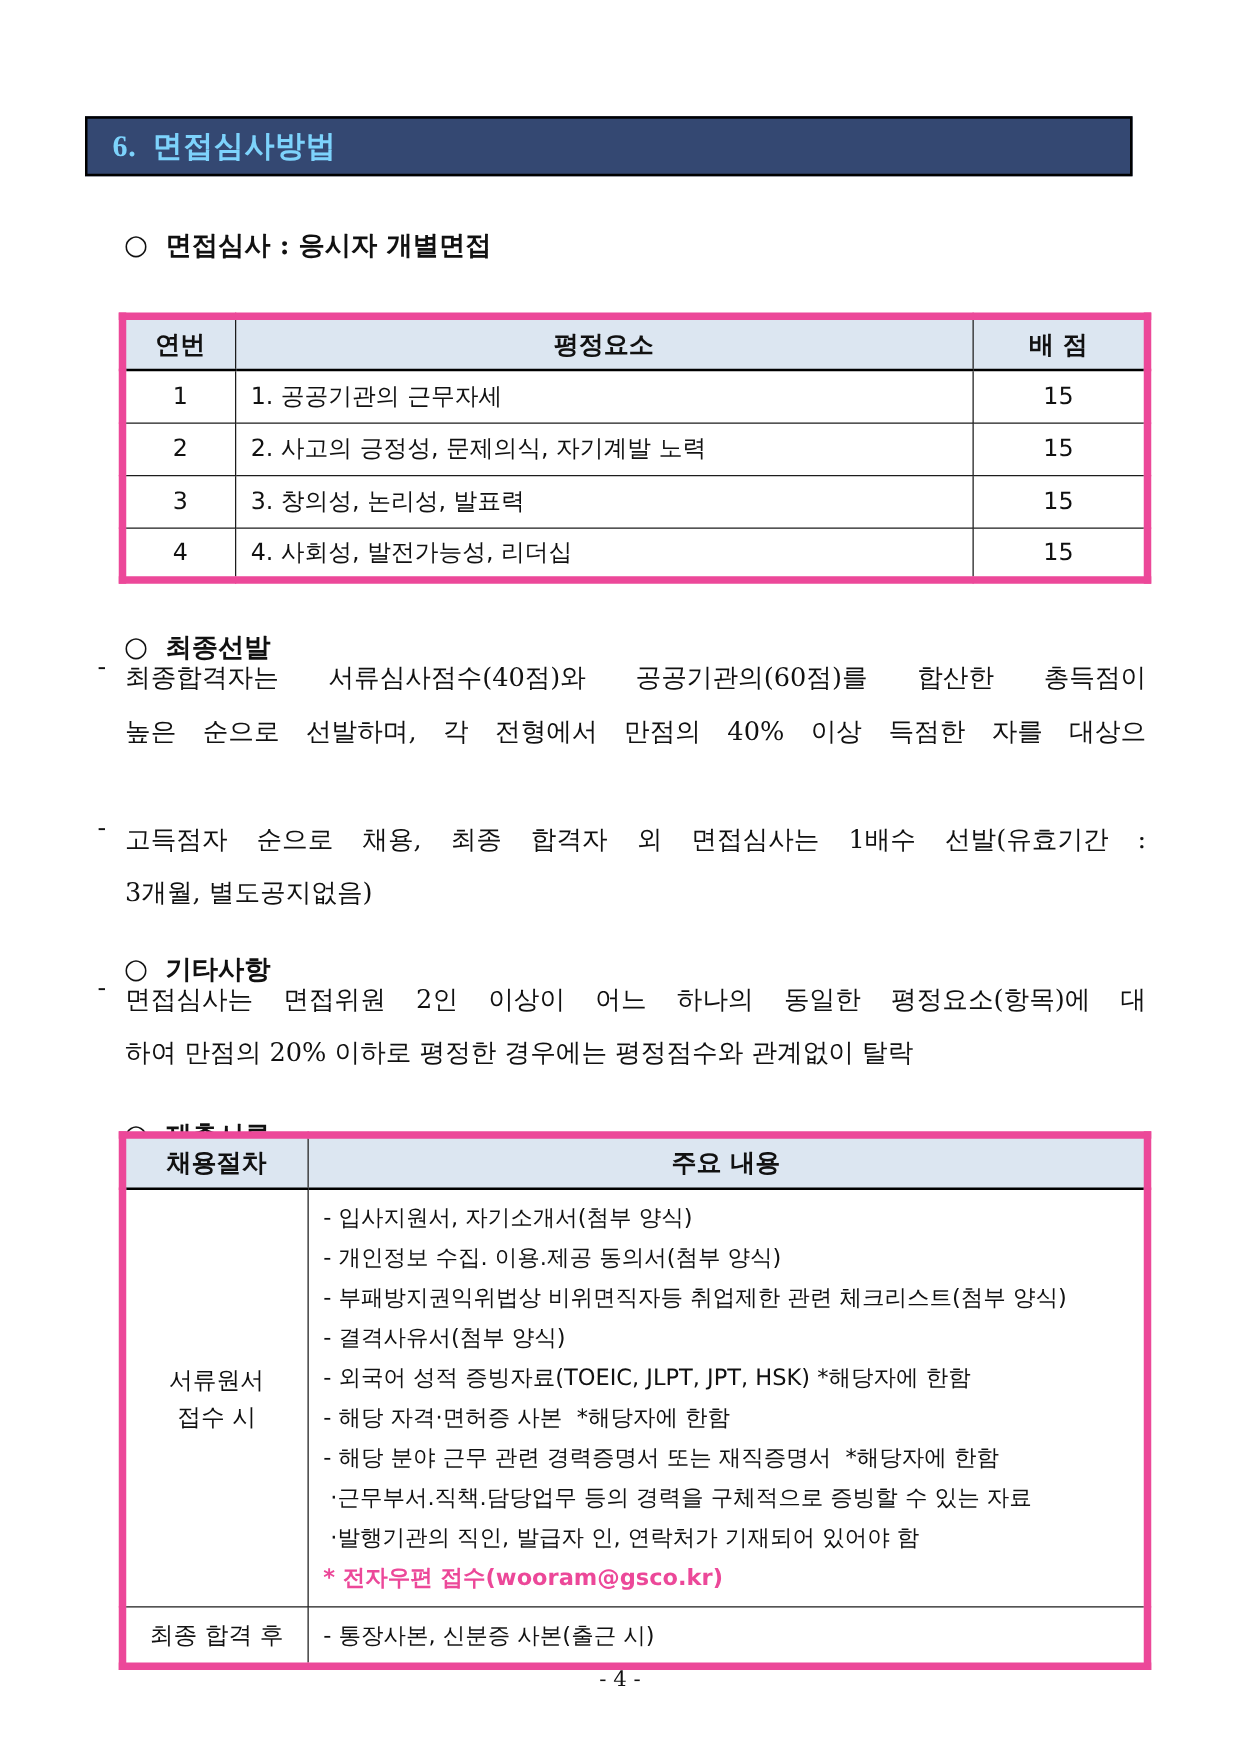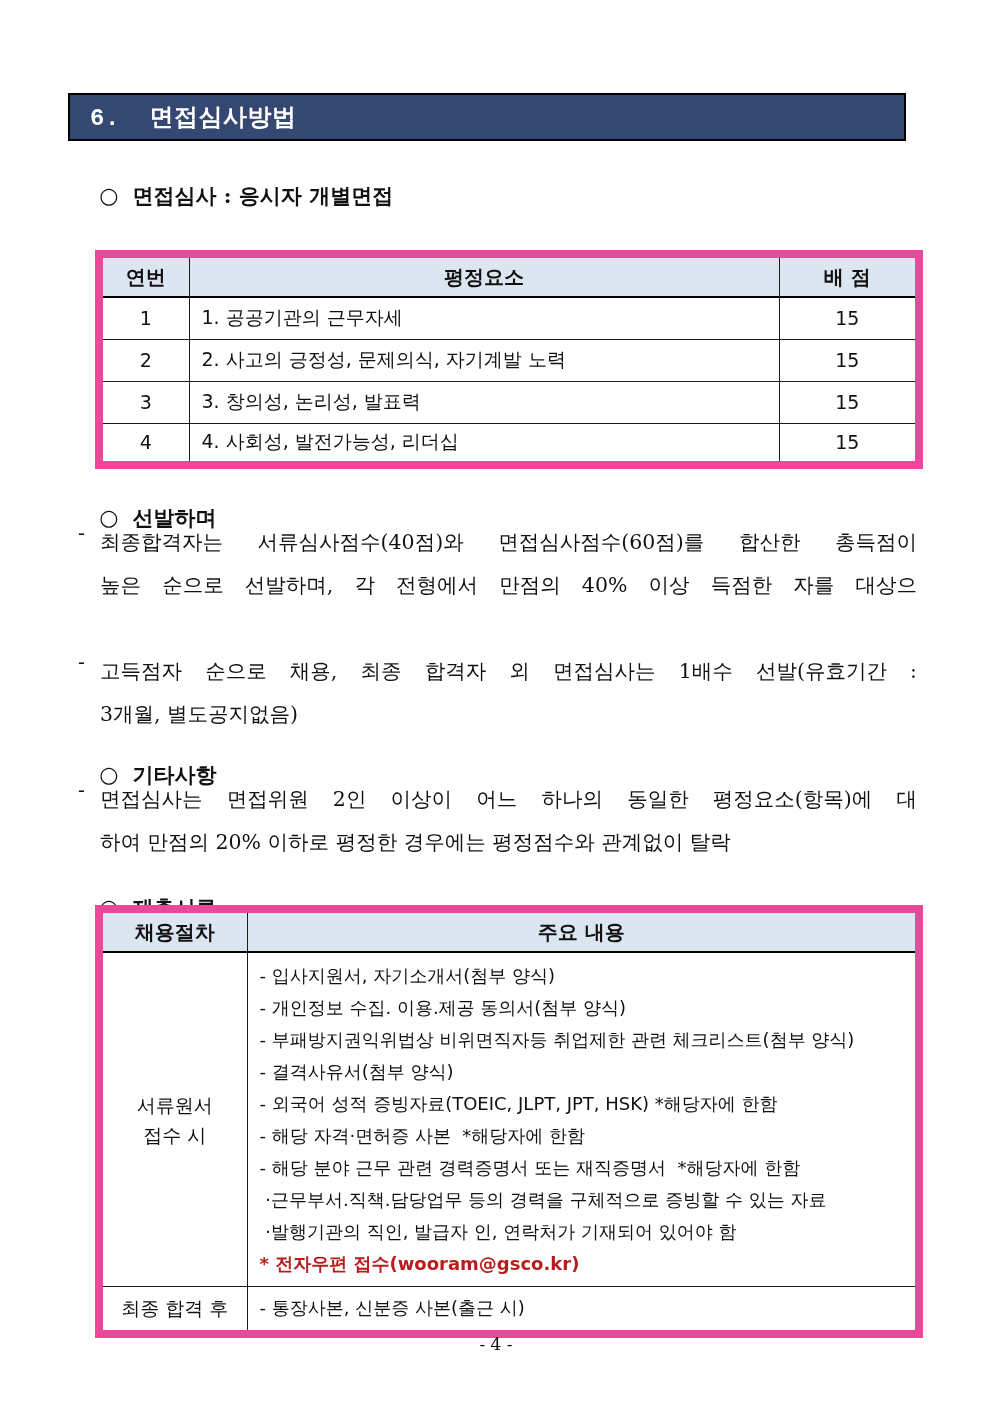"6. 면접심사방법" .title-bar .t { color: #ffffff -> #7dd3fc; font-family: Liberation Mono, monospace -> Liberation Serif, serif }
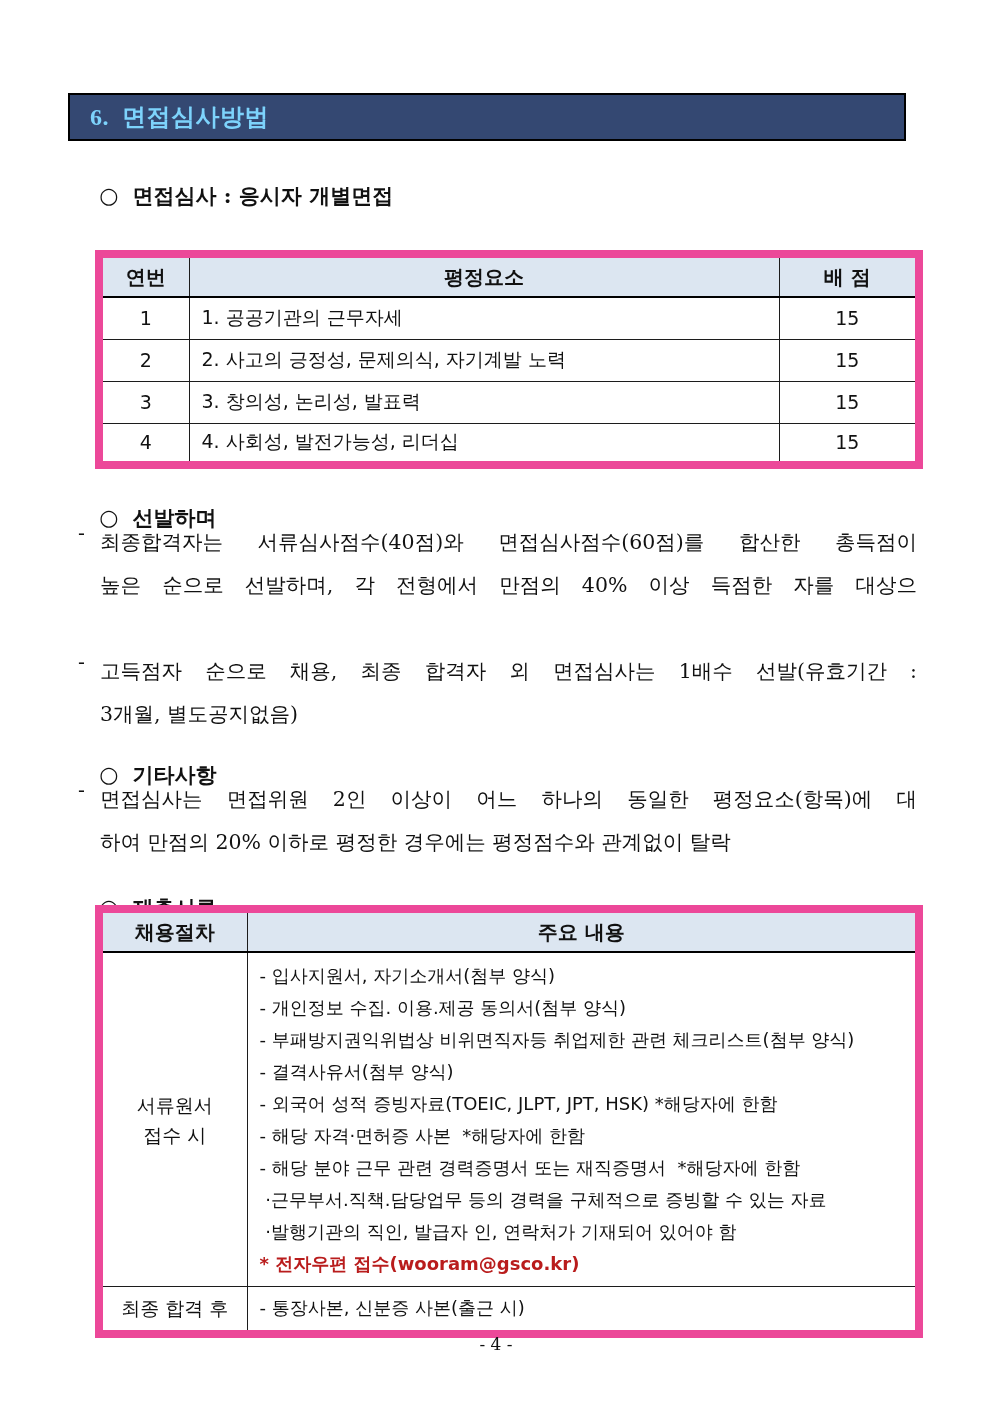"연번" table { border: 8px solid #ec4899 -> 6px solid #ec4899 }
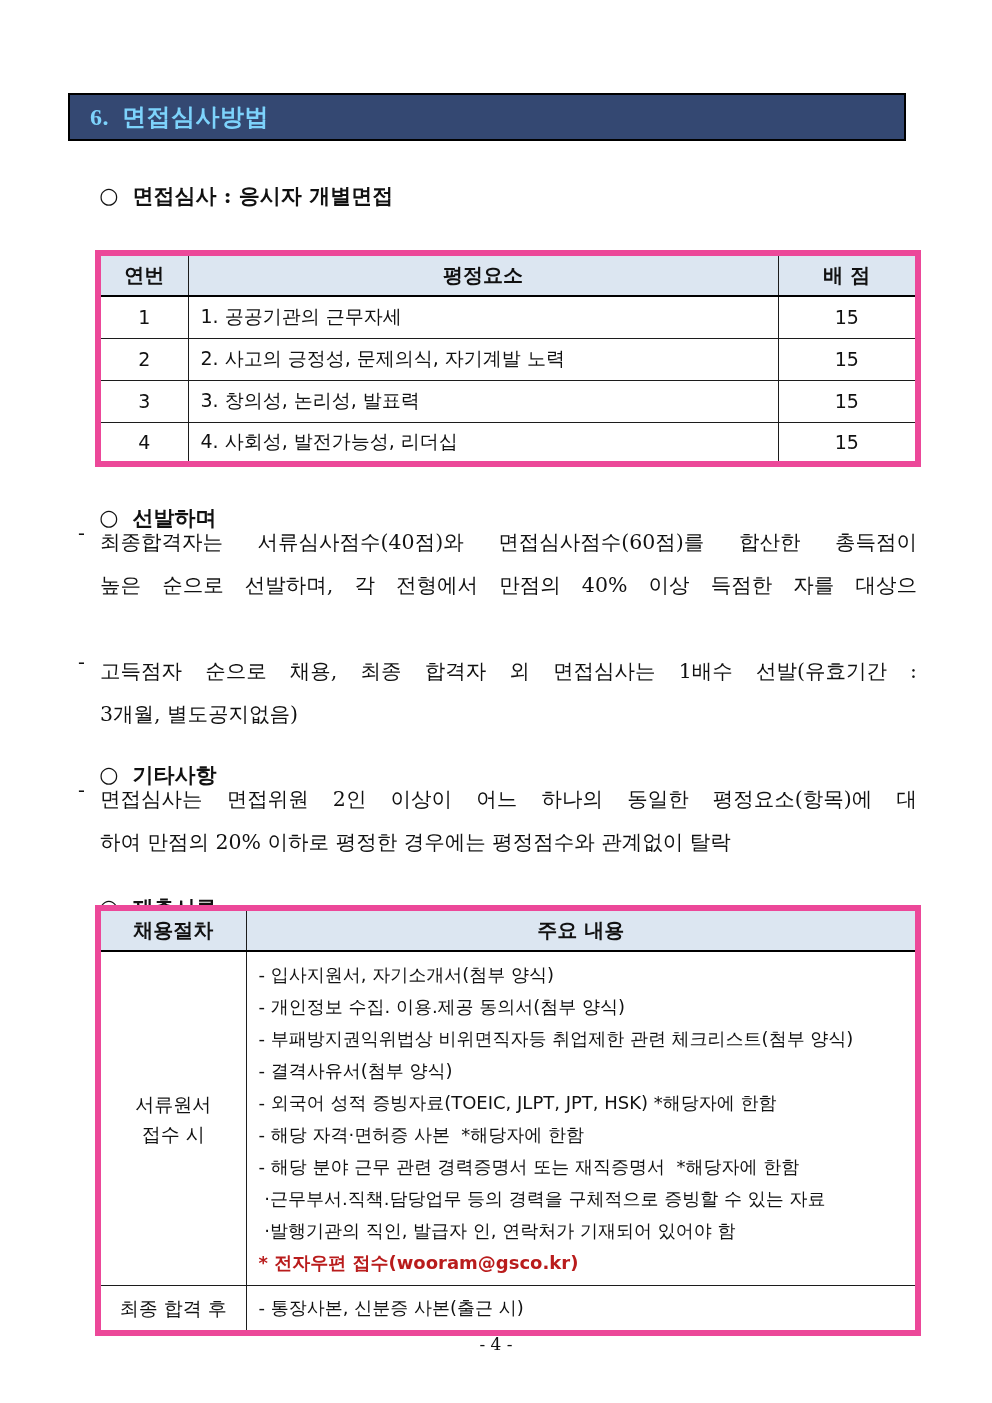"선발하며" span { text: 선발하며 -> 최종선발 }
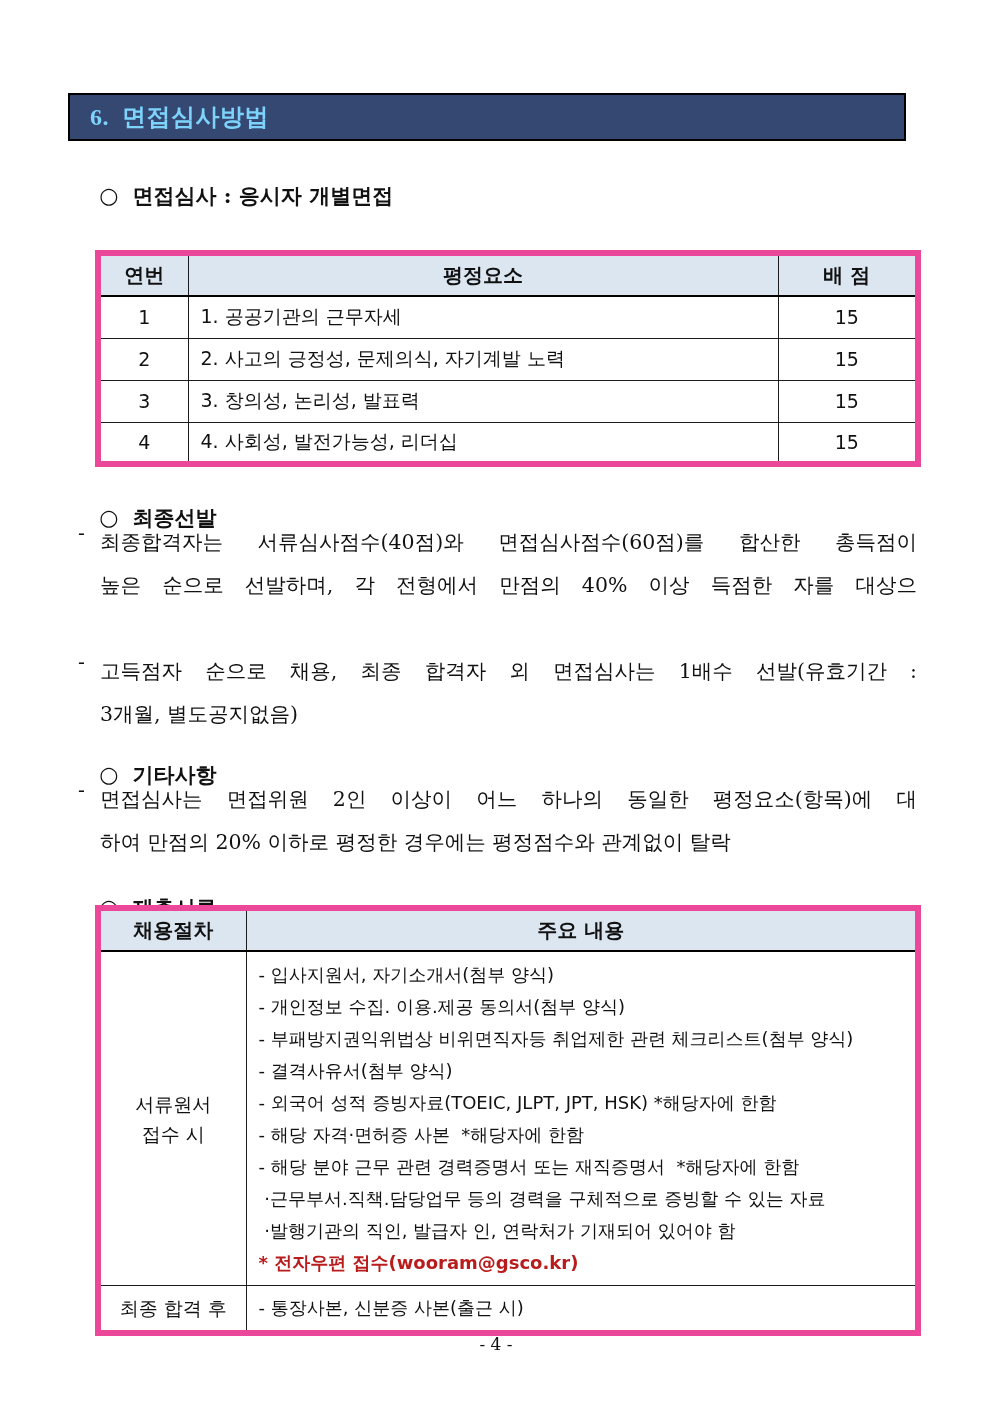"최종합격자는 서류심사점수(40점)와 면접심사점수(60점)를 합산한" div.ln { text: 면접심사점수 -> 공공기관의 }
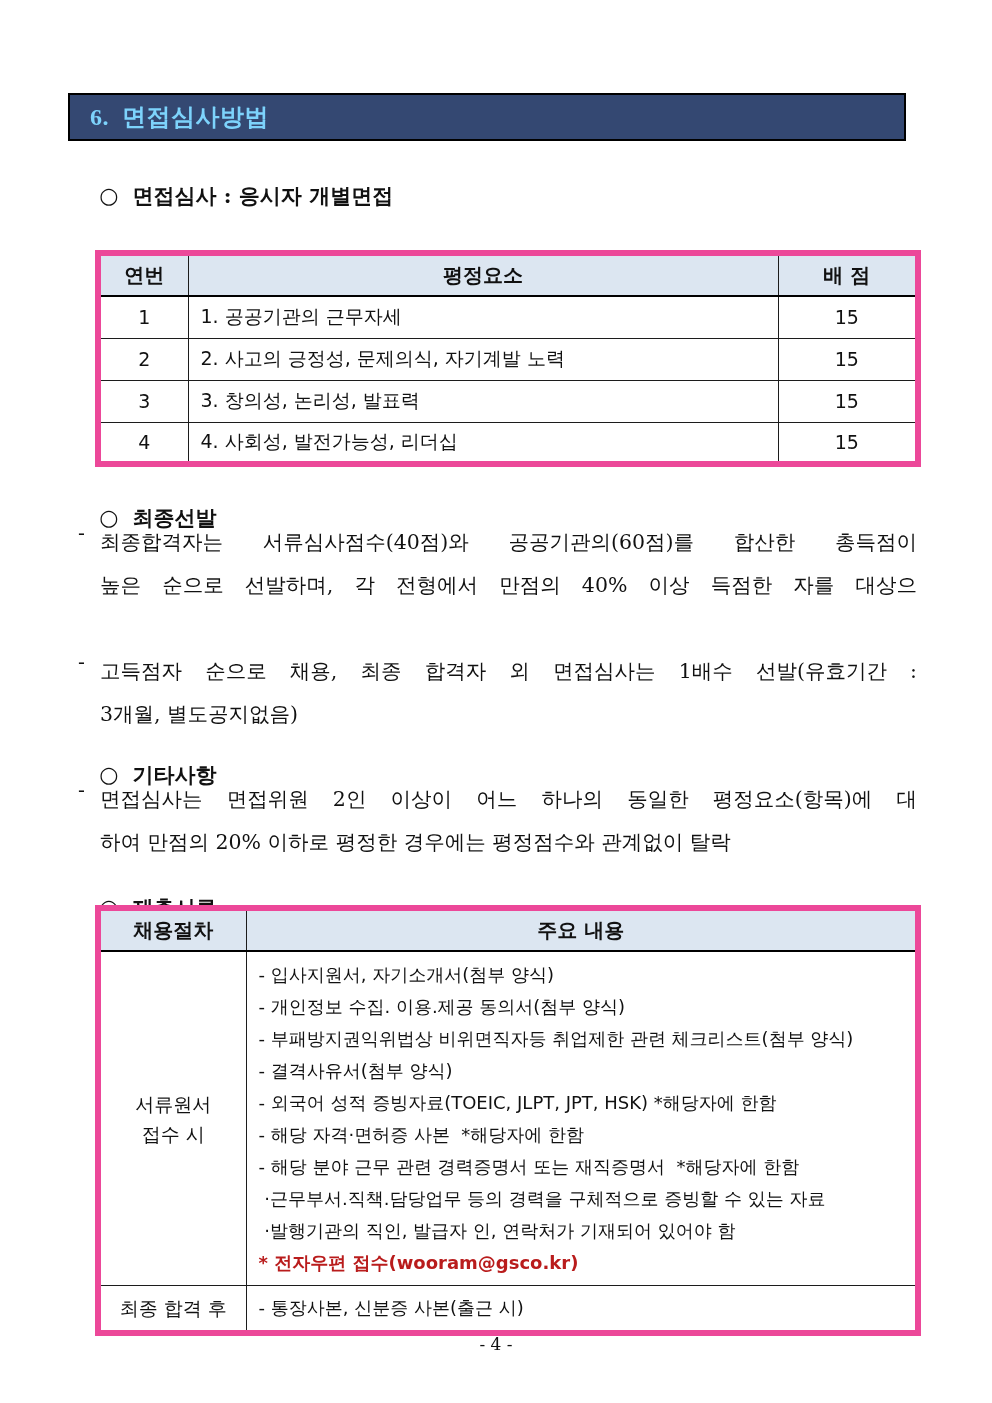"* 전자우편 접수(wooram@gsco.kr)" .t2 .cl.blue { color: #b91c1c -> #ec4899 }
